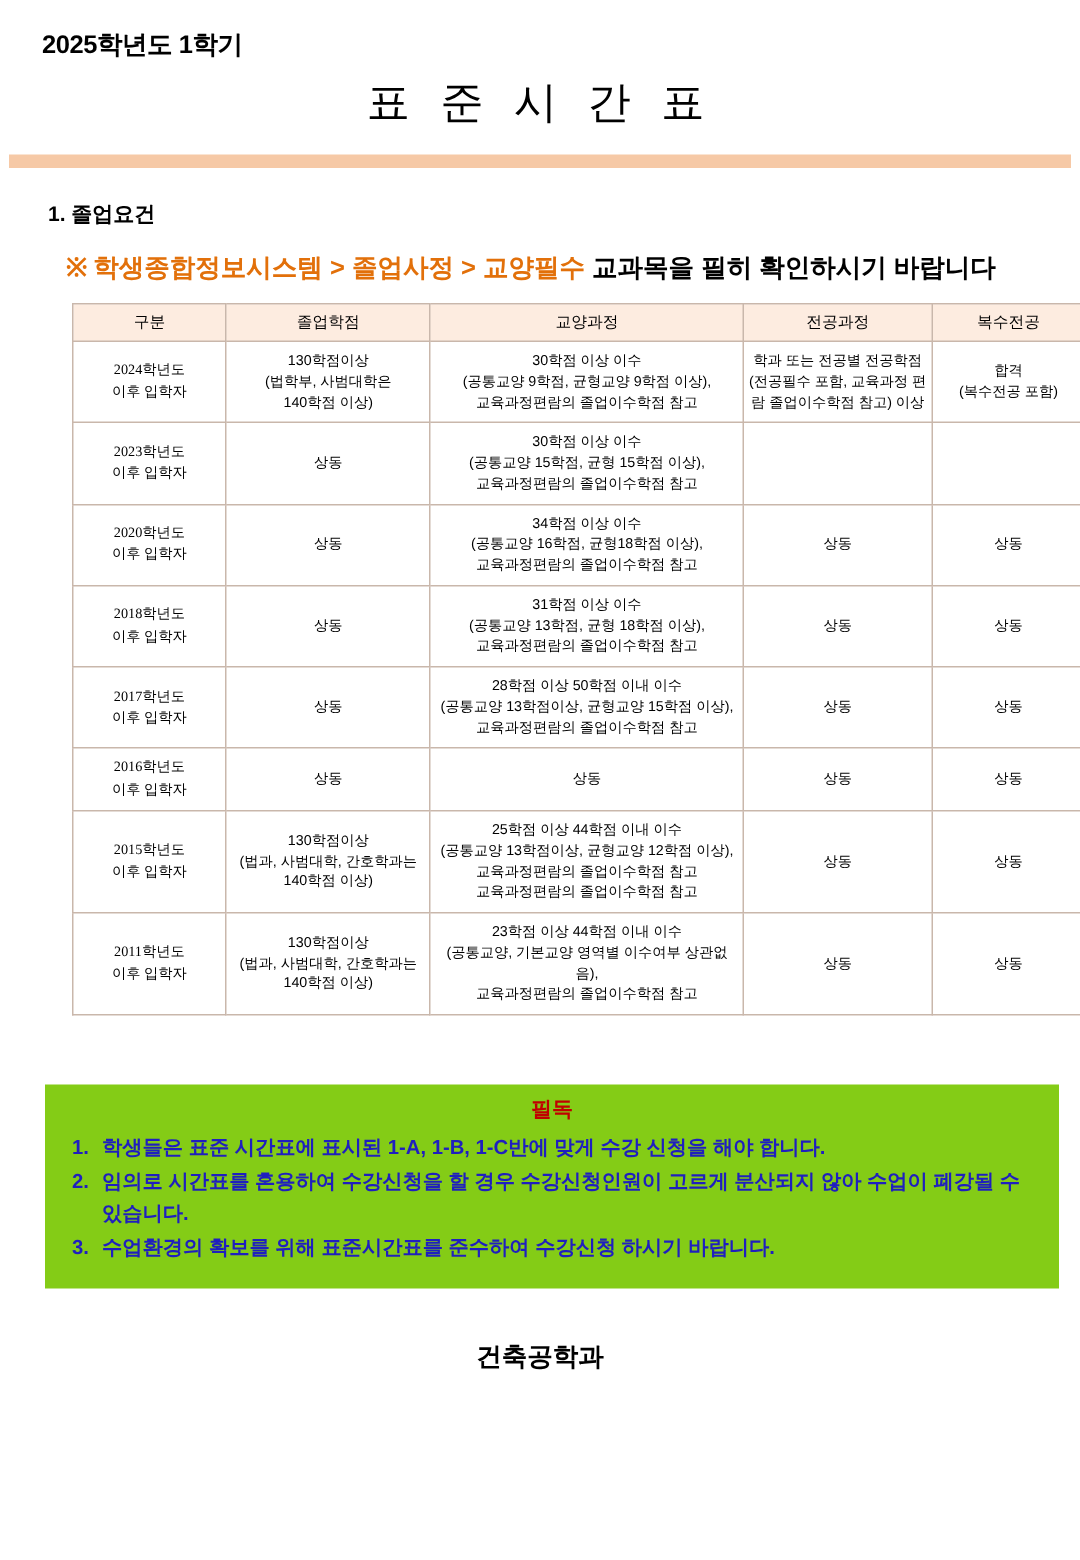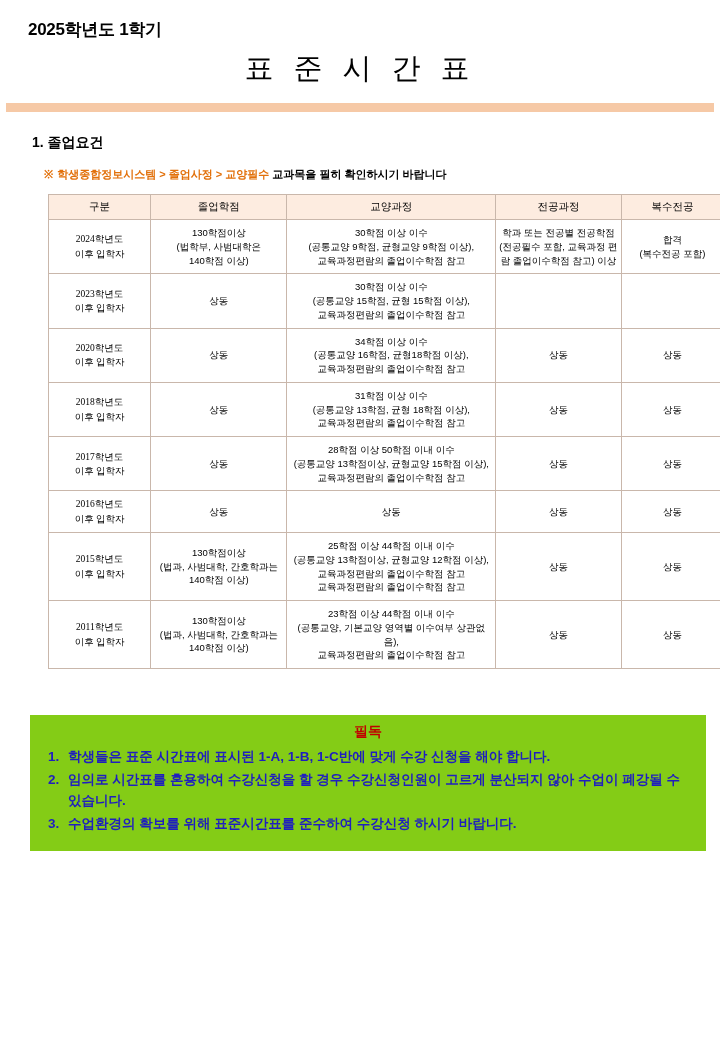"※ 학생종합정보시스템 > 졸업사정 >" .note-line { font-size: 11px -> 17px }
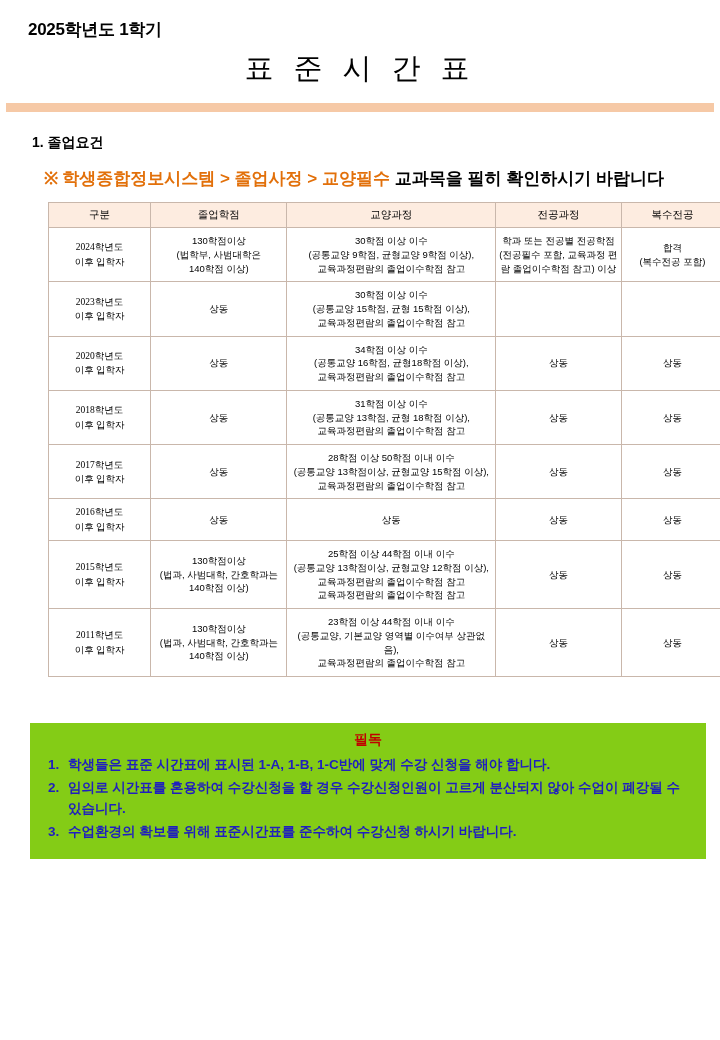"건축공학과" div.department { html: none -> <div>건축공학과</div> }
